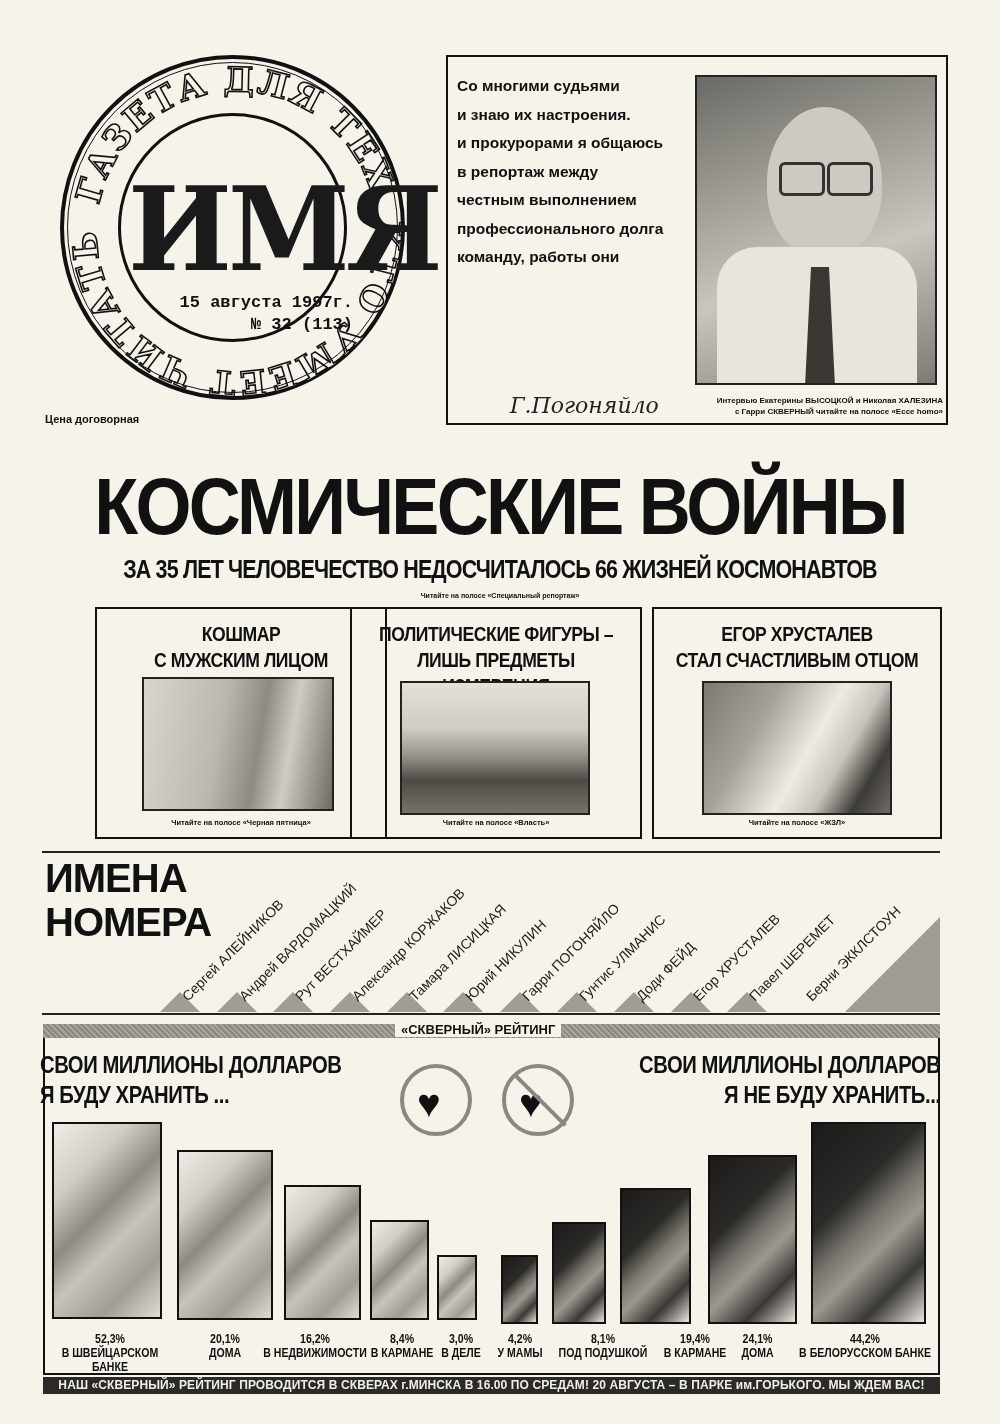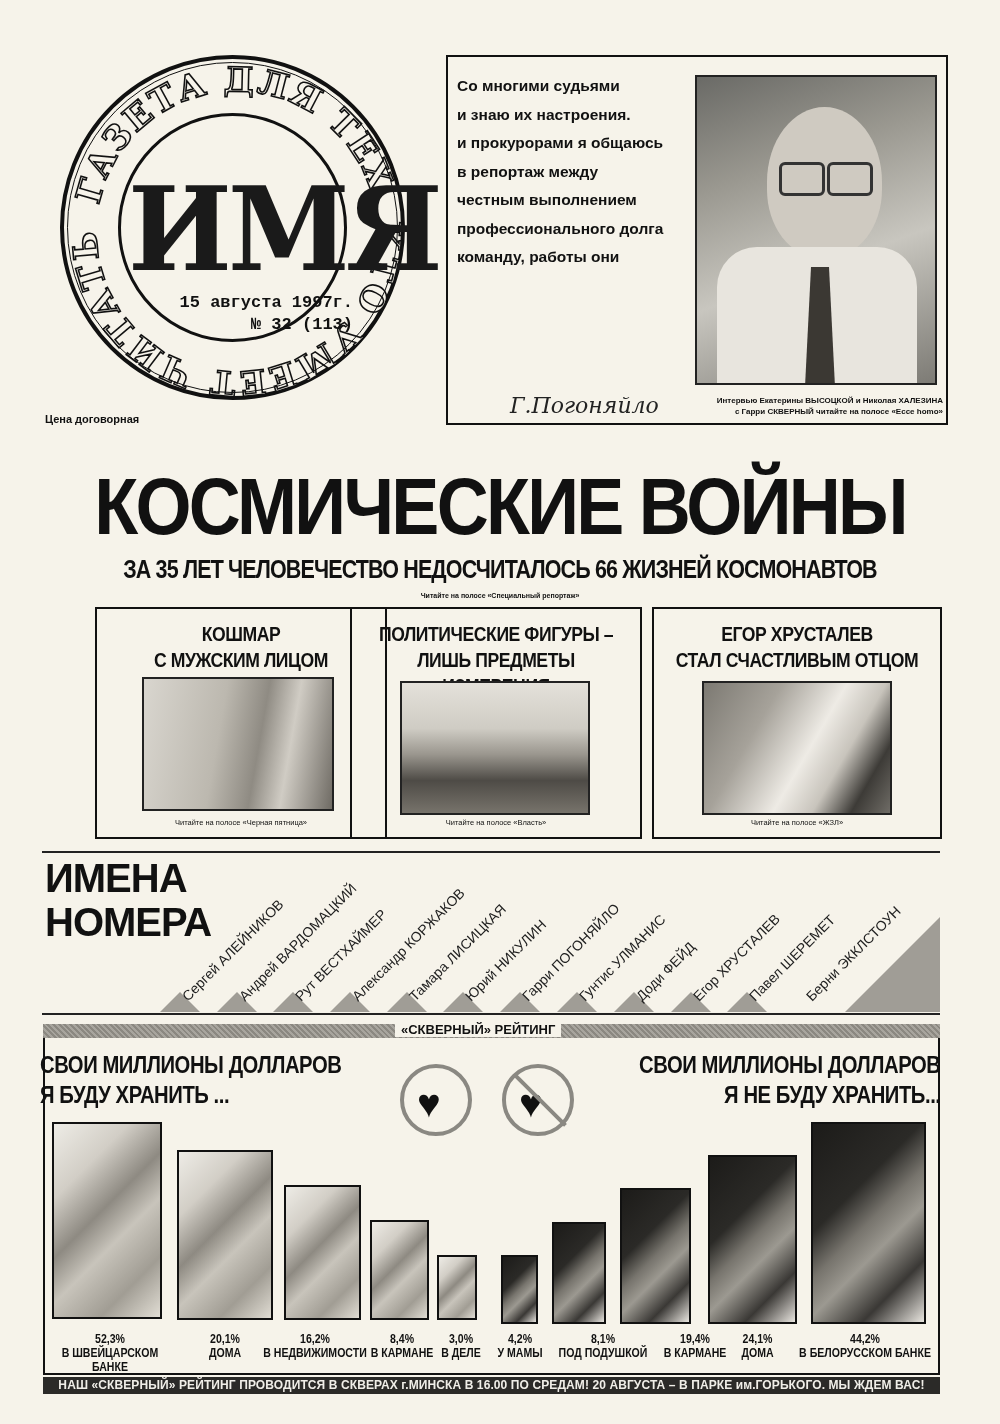"Читайте на полосе «Черная пятница»" .feature-readon { font-weight: normal -> bold }
